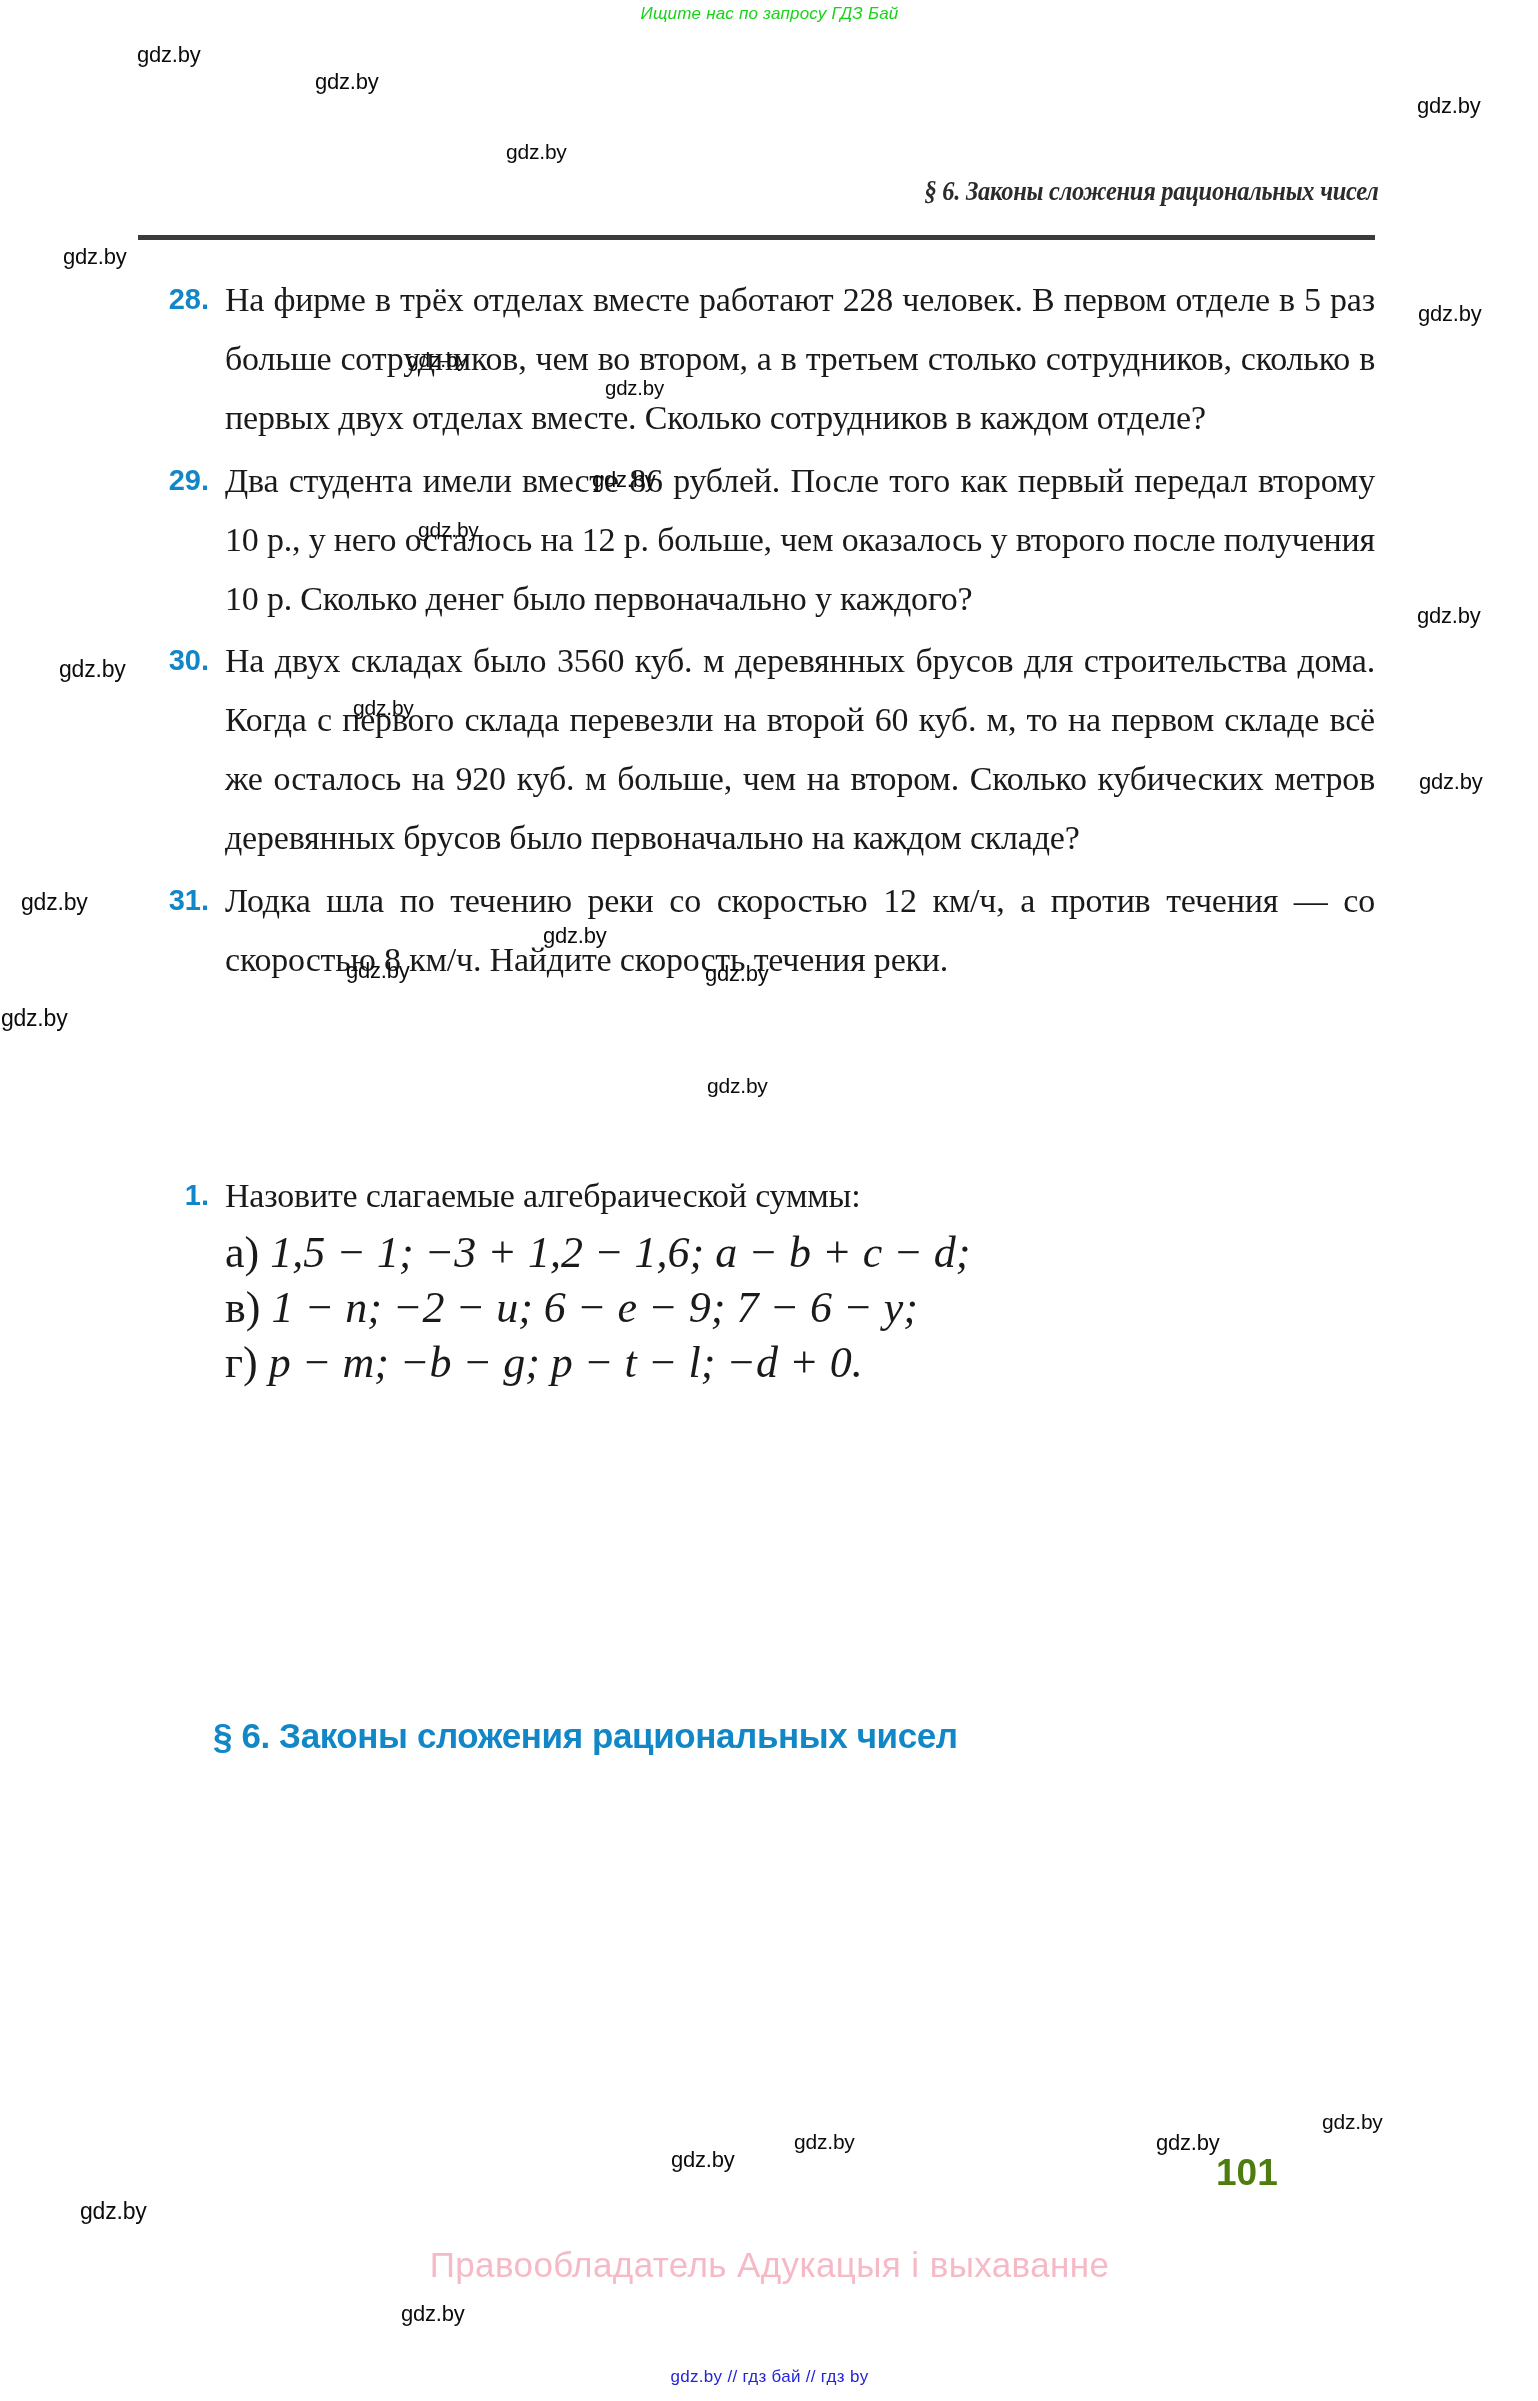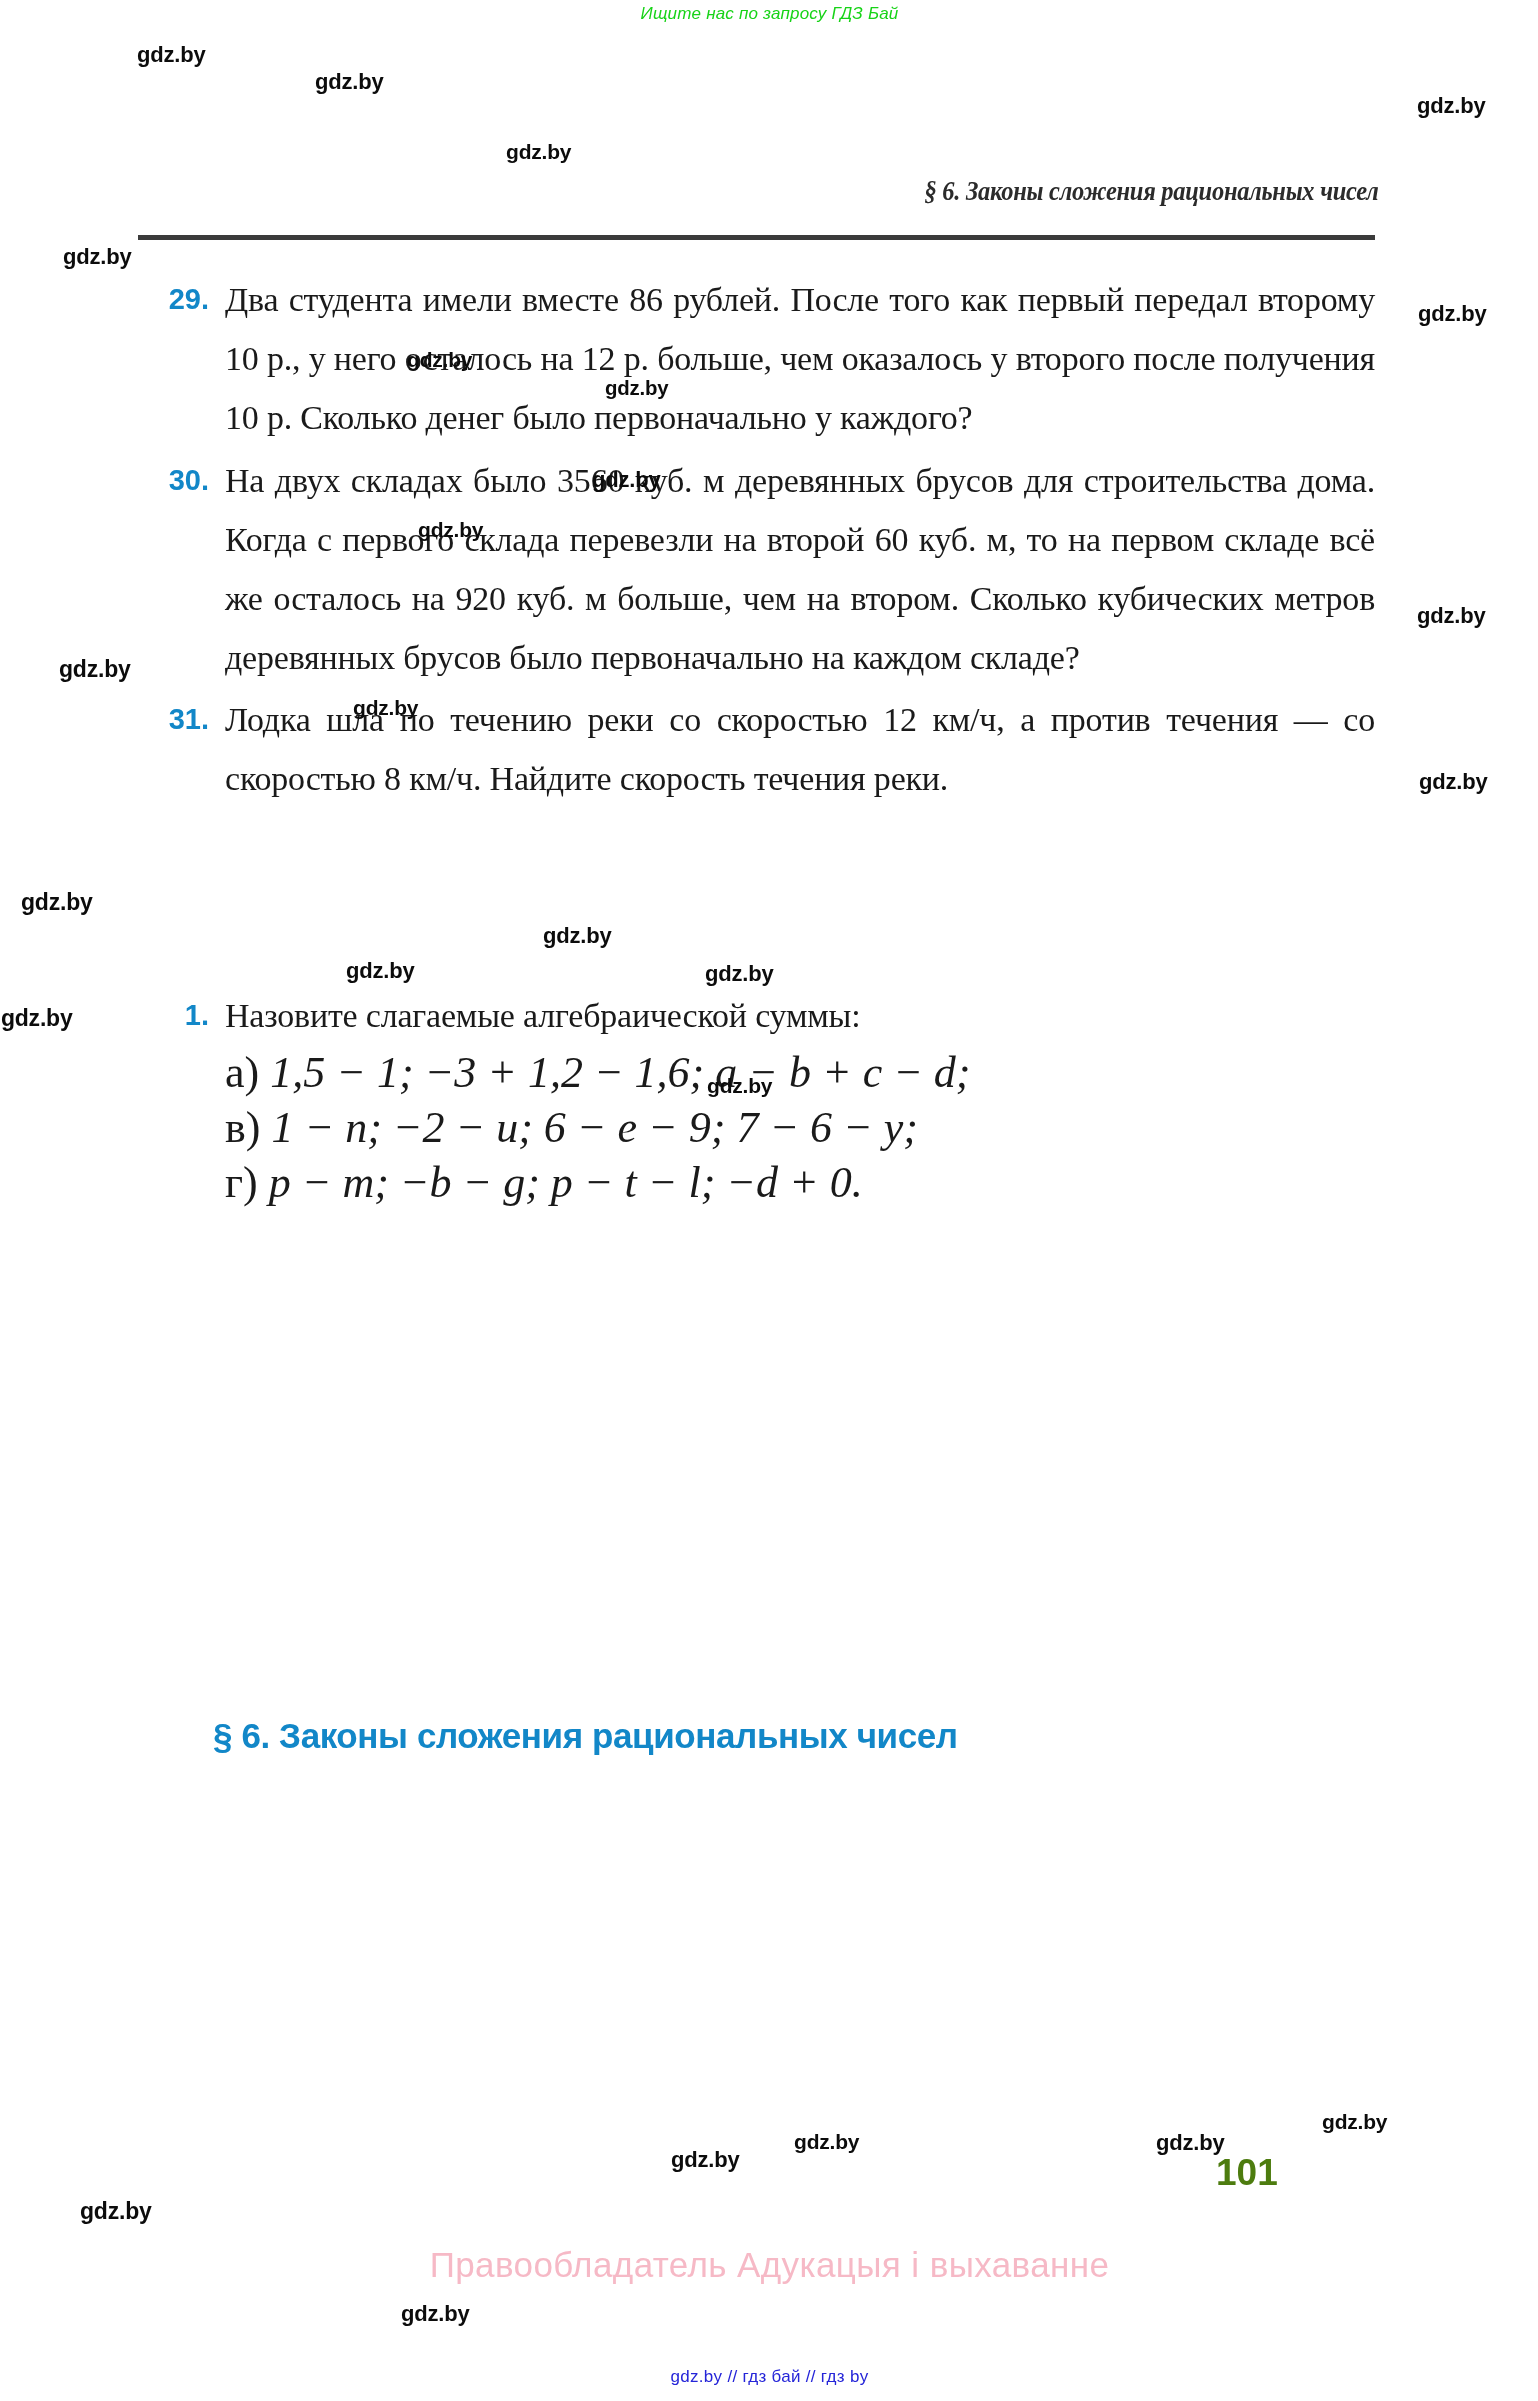"gdz.by" .wm { font-weight: bold -> none }
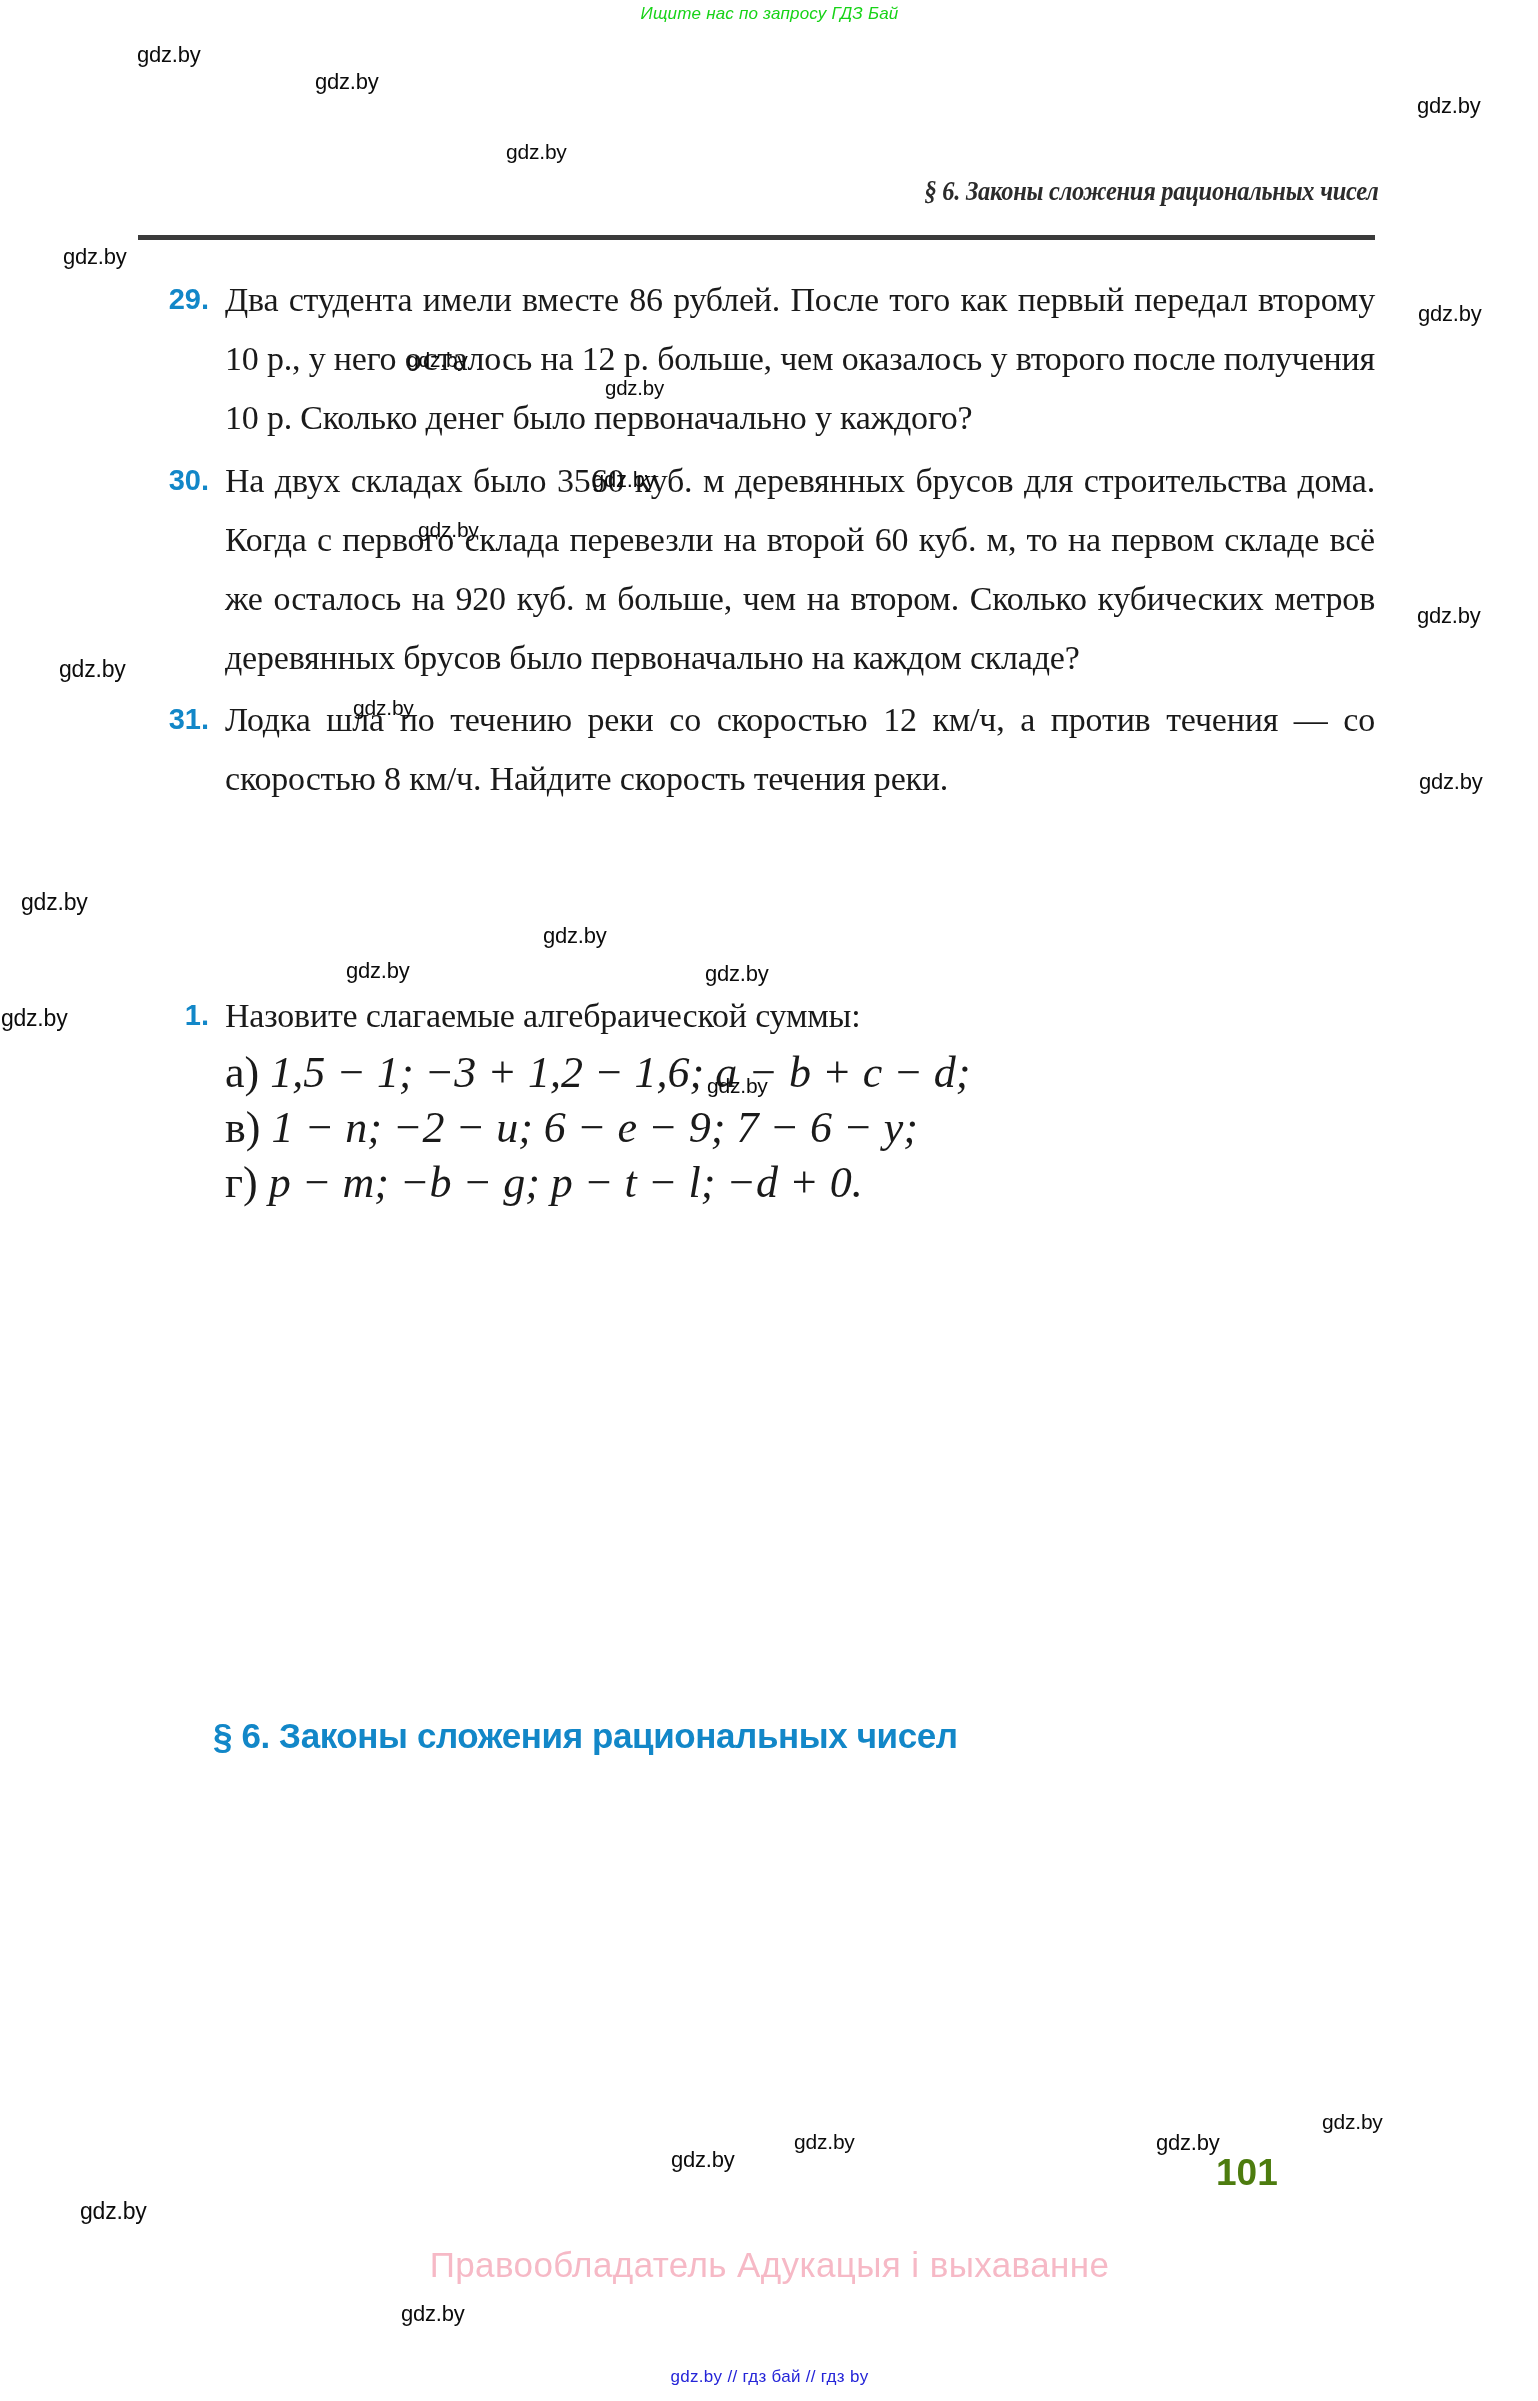"28." div.task { html: none -> <div> <span>28.</span> <div>На фирме в трёх отделах вместе работают 228 человек. В первом отделе в 5 раз больше сотрудников, чем во втором, а в третьем столько сотрудников, сколько в первых двух отделах вместе. Сколько сотрудников в каждом отделе?</div> </div> }
